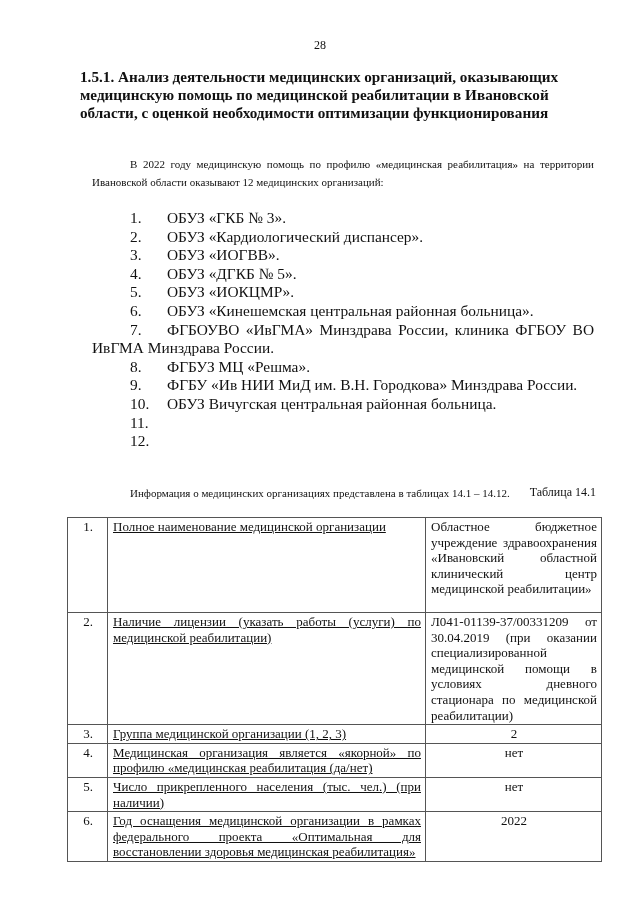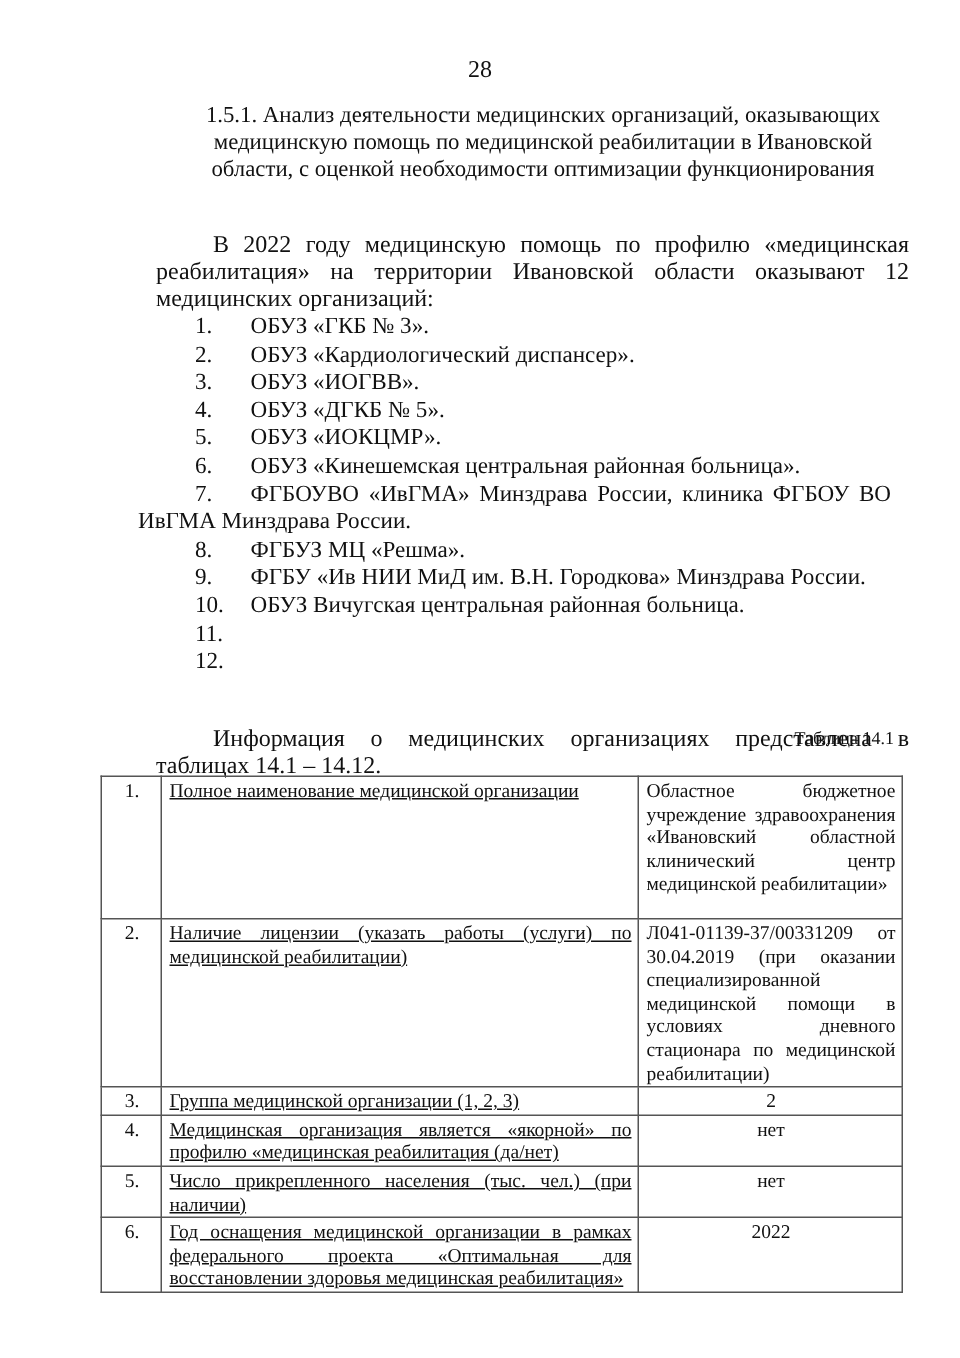"28" .page-num { font-size: 16px -> 12px }
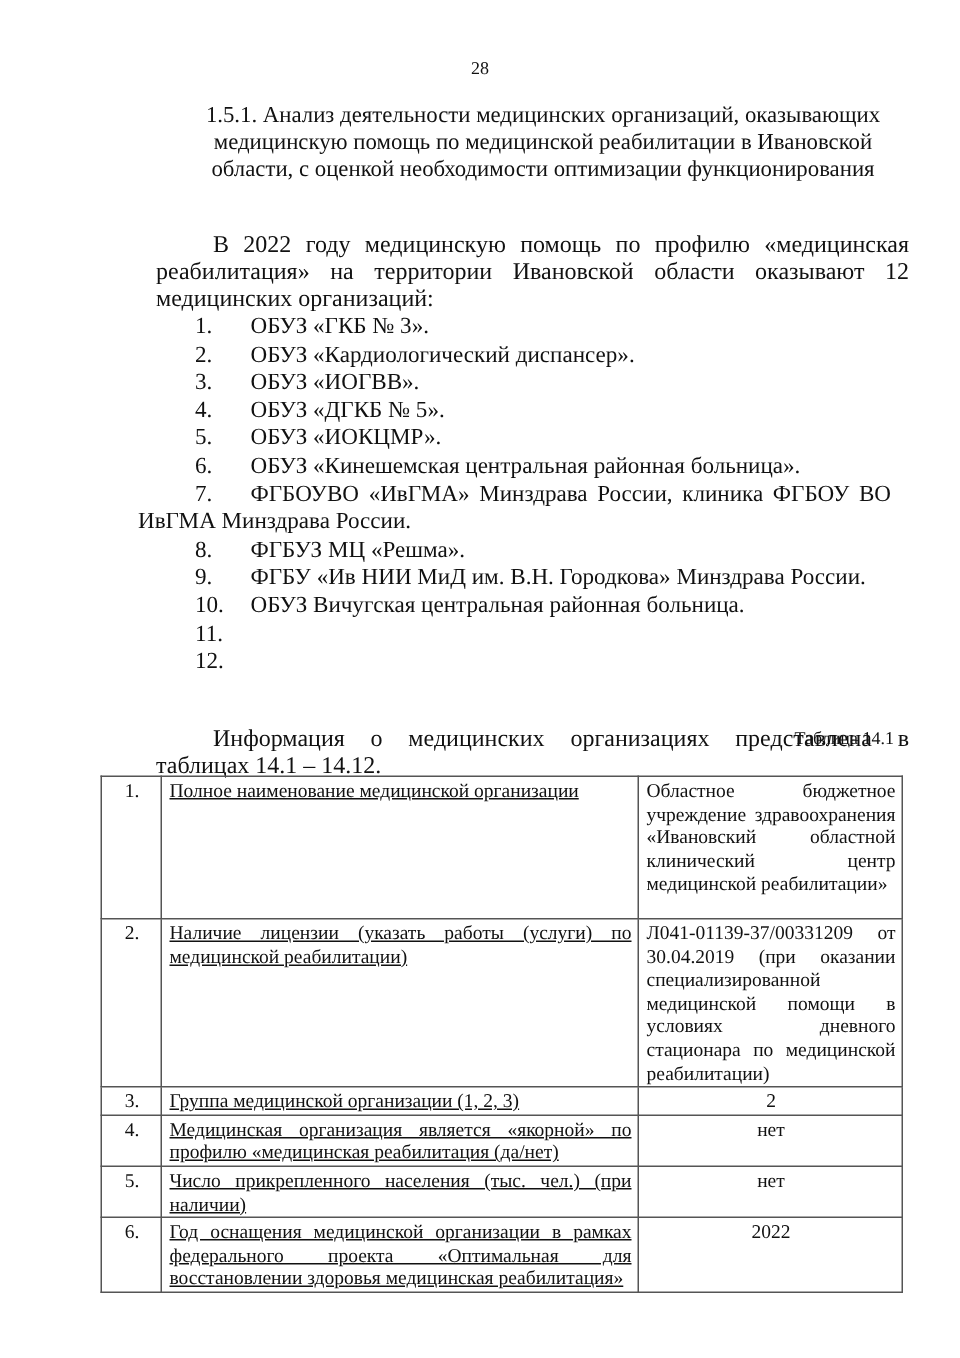"1.5.1. Анализ деятельности медицинских" .heading { font-weight: normal -> bold; margin-left: 42px -> none; text-align: center -> none }
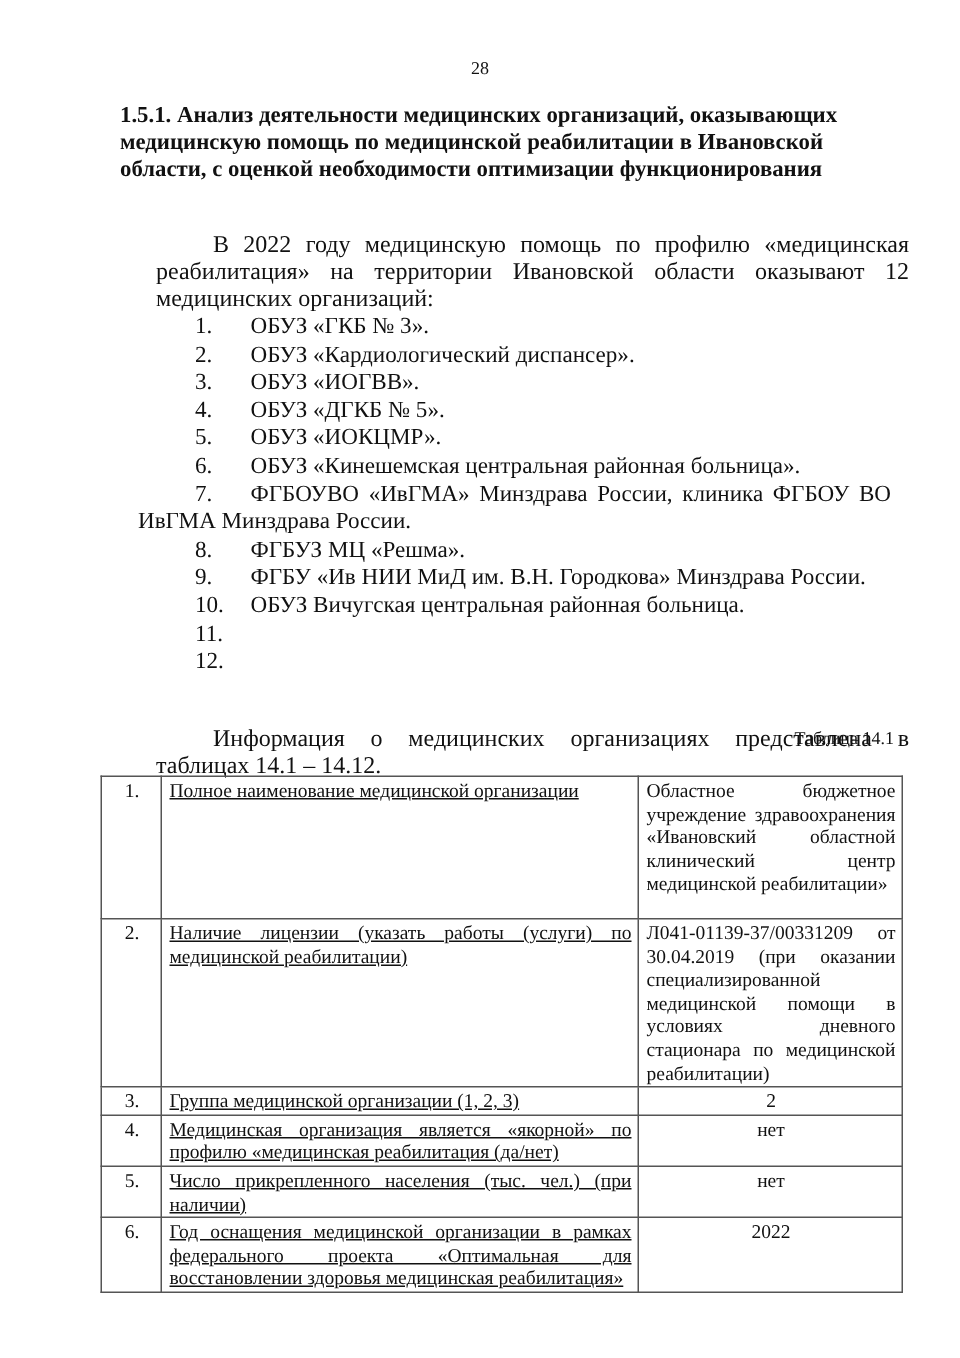"В 2022 году медицинскую помощь" .para { font-size: 16px -> 11px; left: 104px -> 92px }
